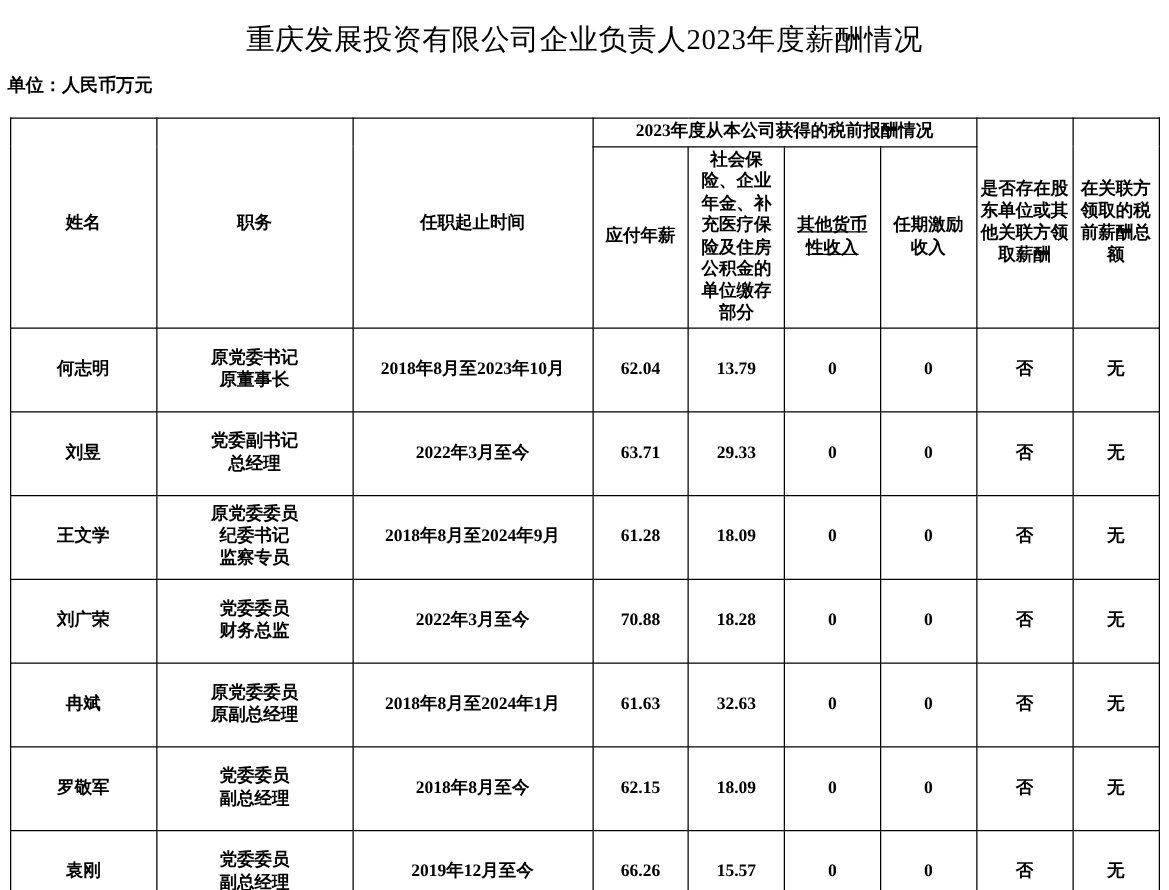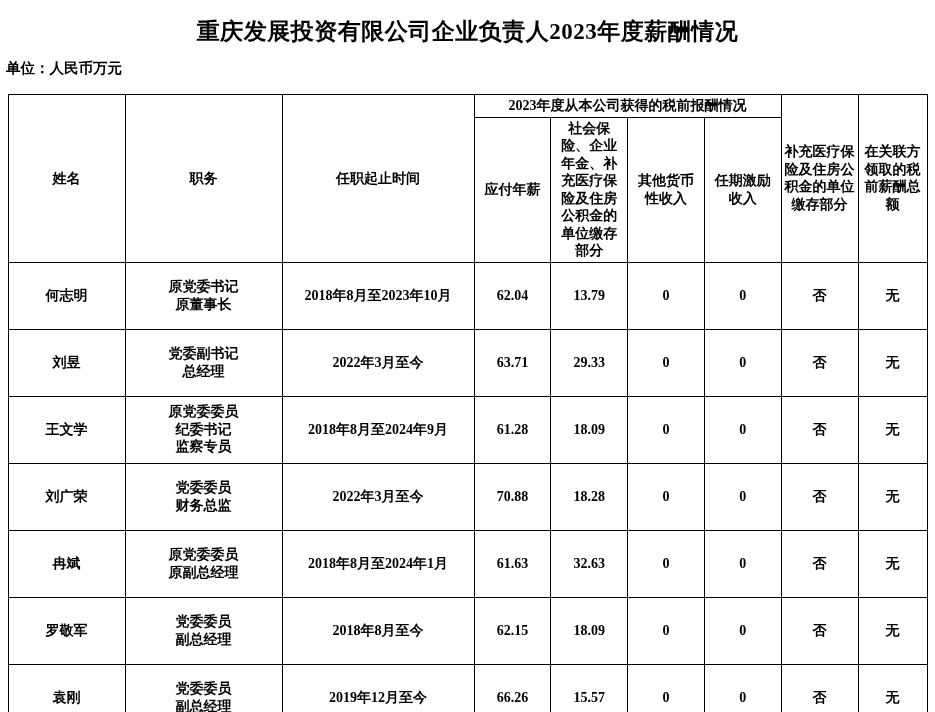"重庆发展投资有限公司企业负责人2023年度薪酬情况" .doc-title { font-weight: bold -> normal }
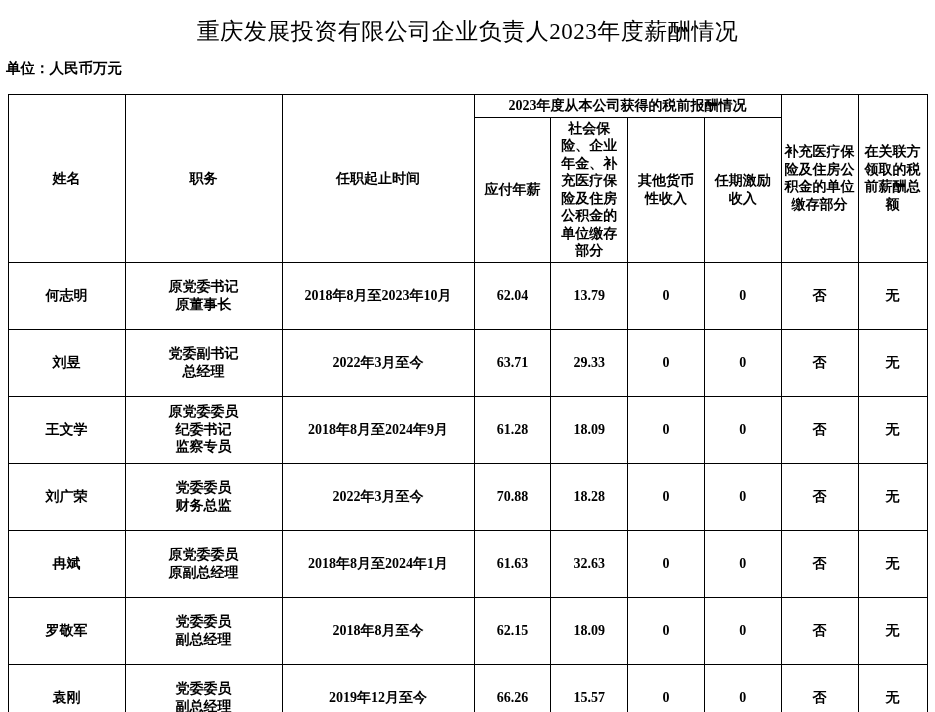"补充医疗保险及住房公积金的单位缴存部分" th.hdr-shareholder { text: 补充医疗保险及住房公积金的单位缴存部分 -> 是否存在股东单位或其他关联方领取薪酬 }
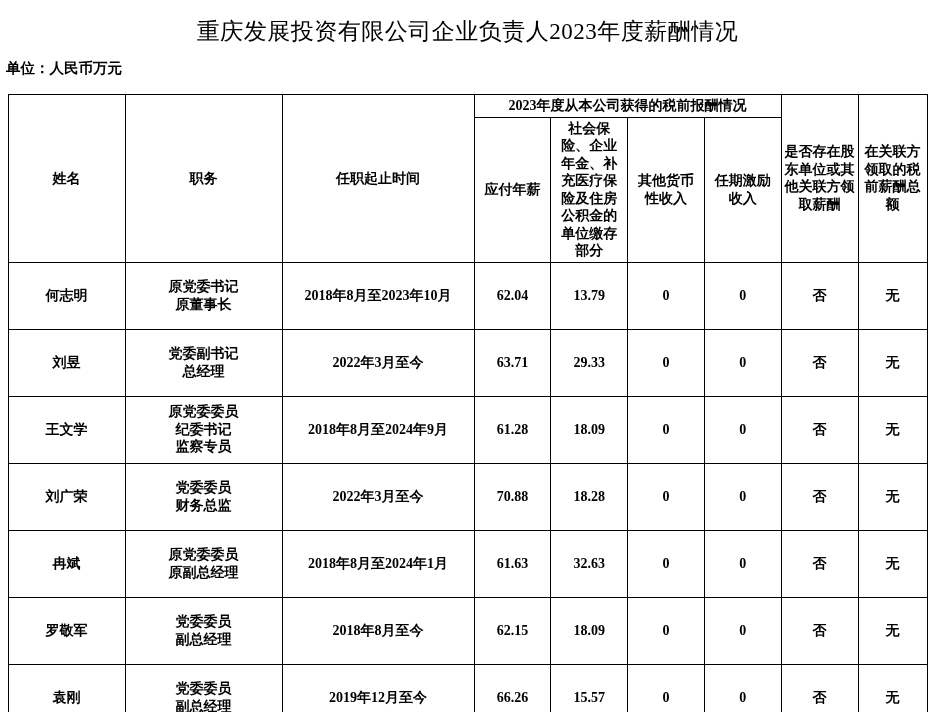"其他货币性收入" th.sub-other { text-decoration: none -> underline }
